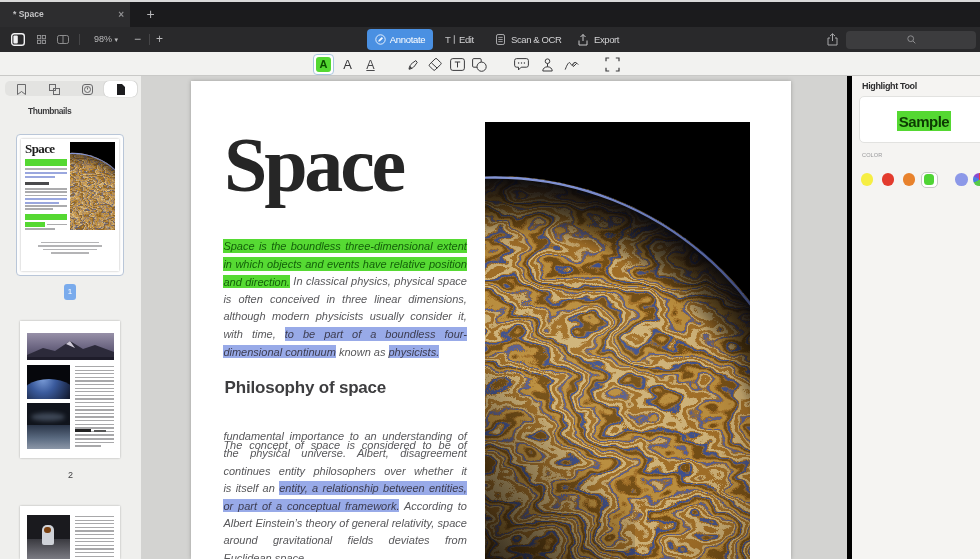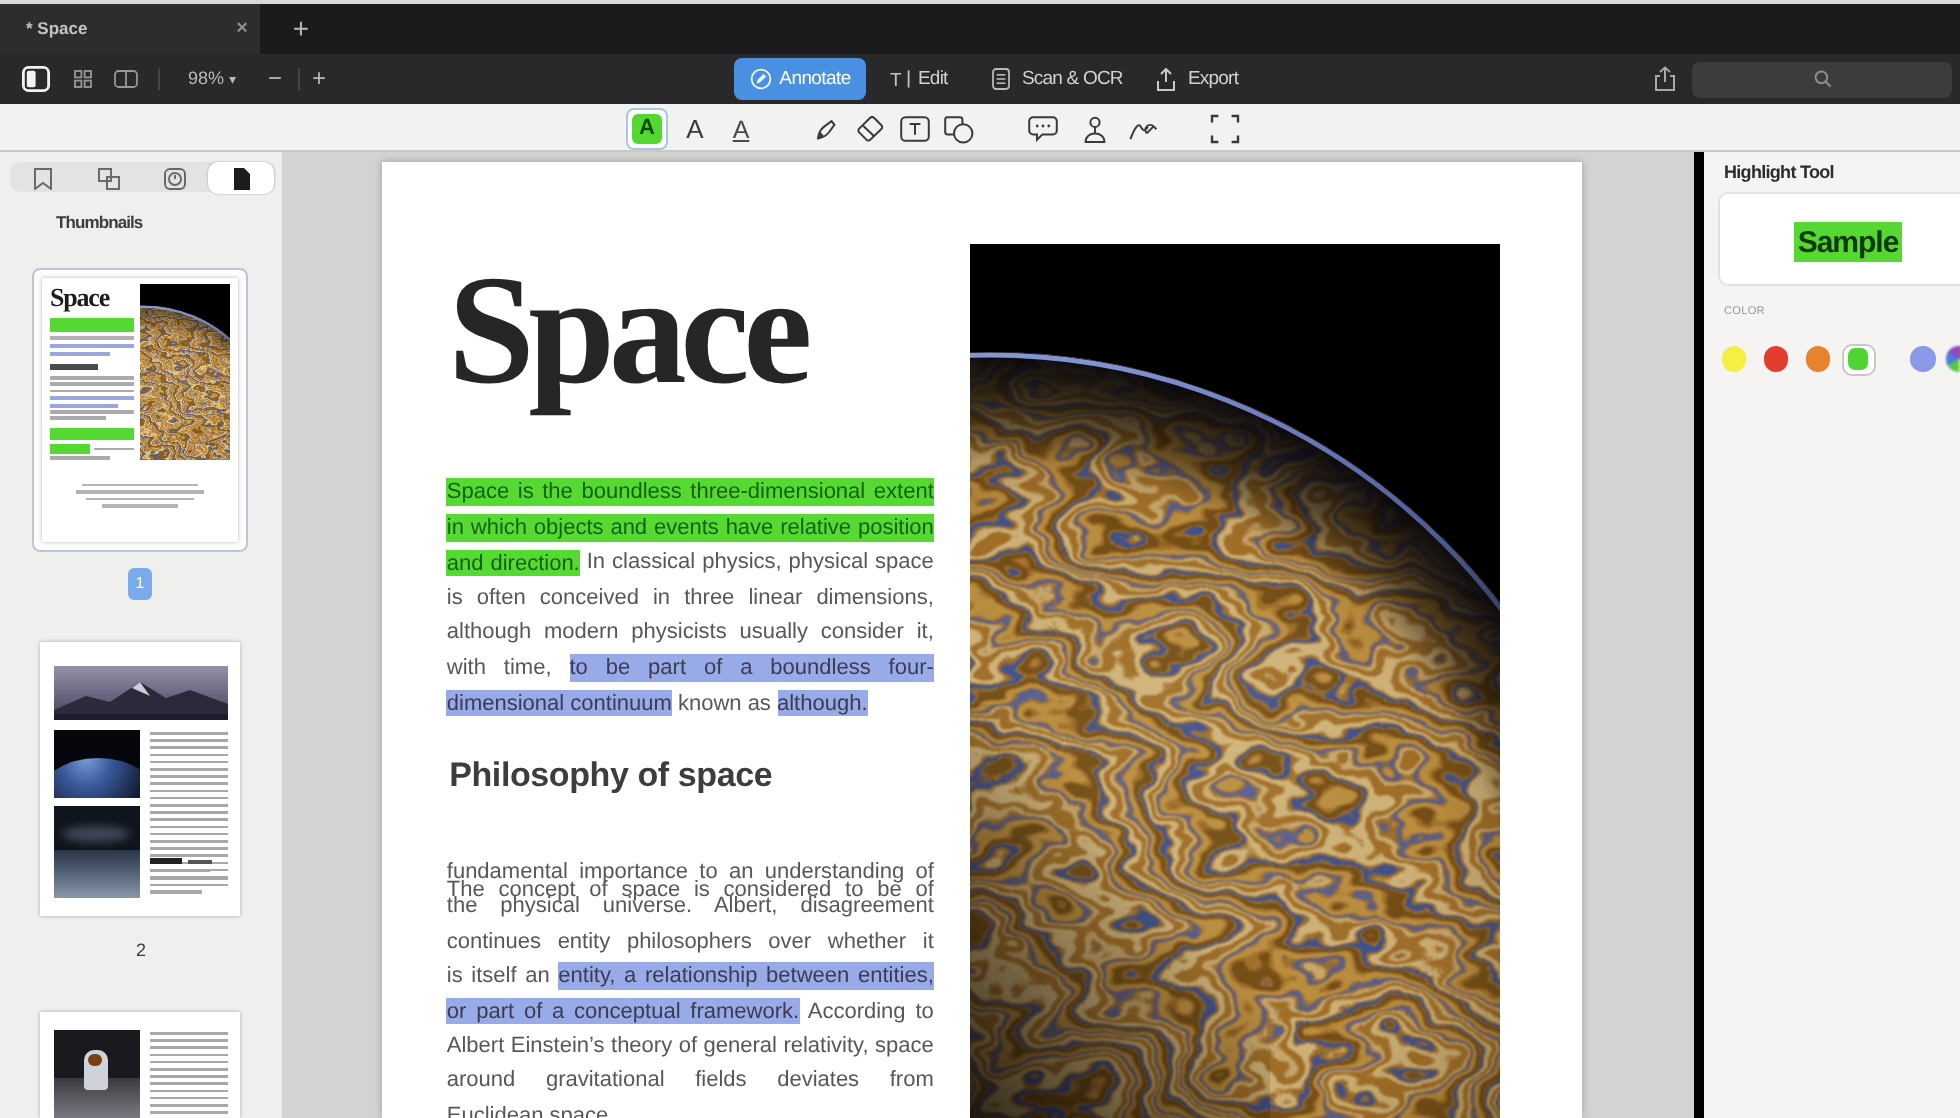"Space is the boundless three-dimensional" .pline { font-style: none -> italic }
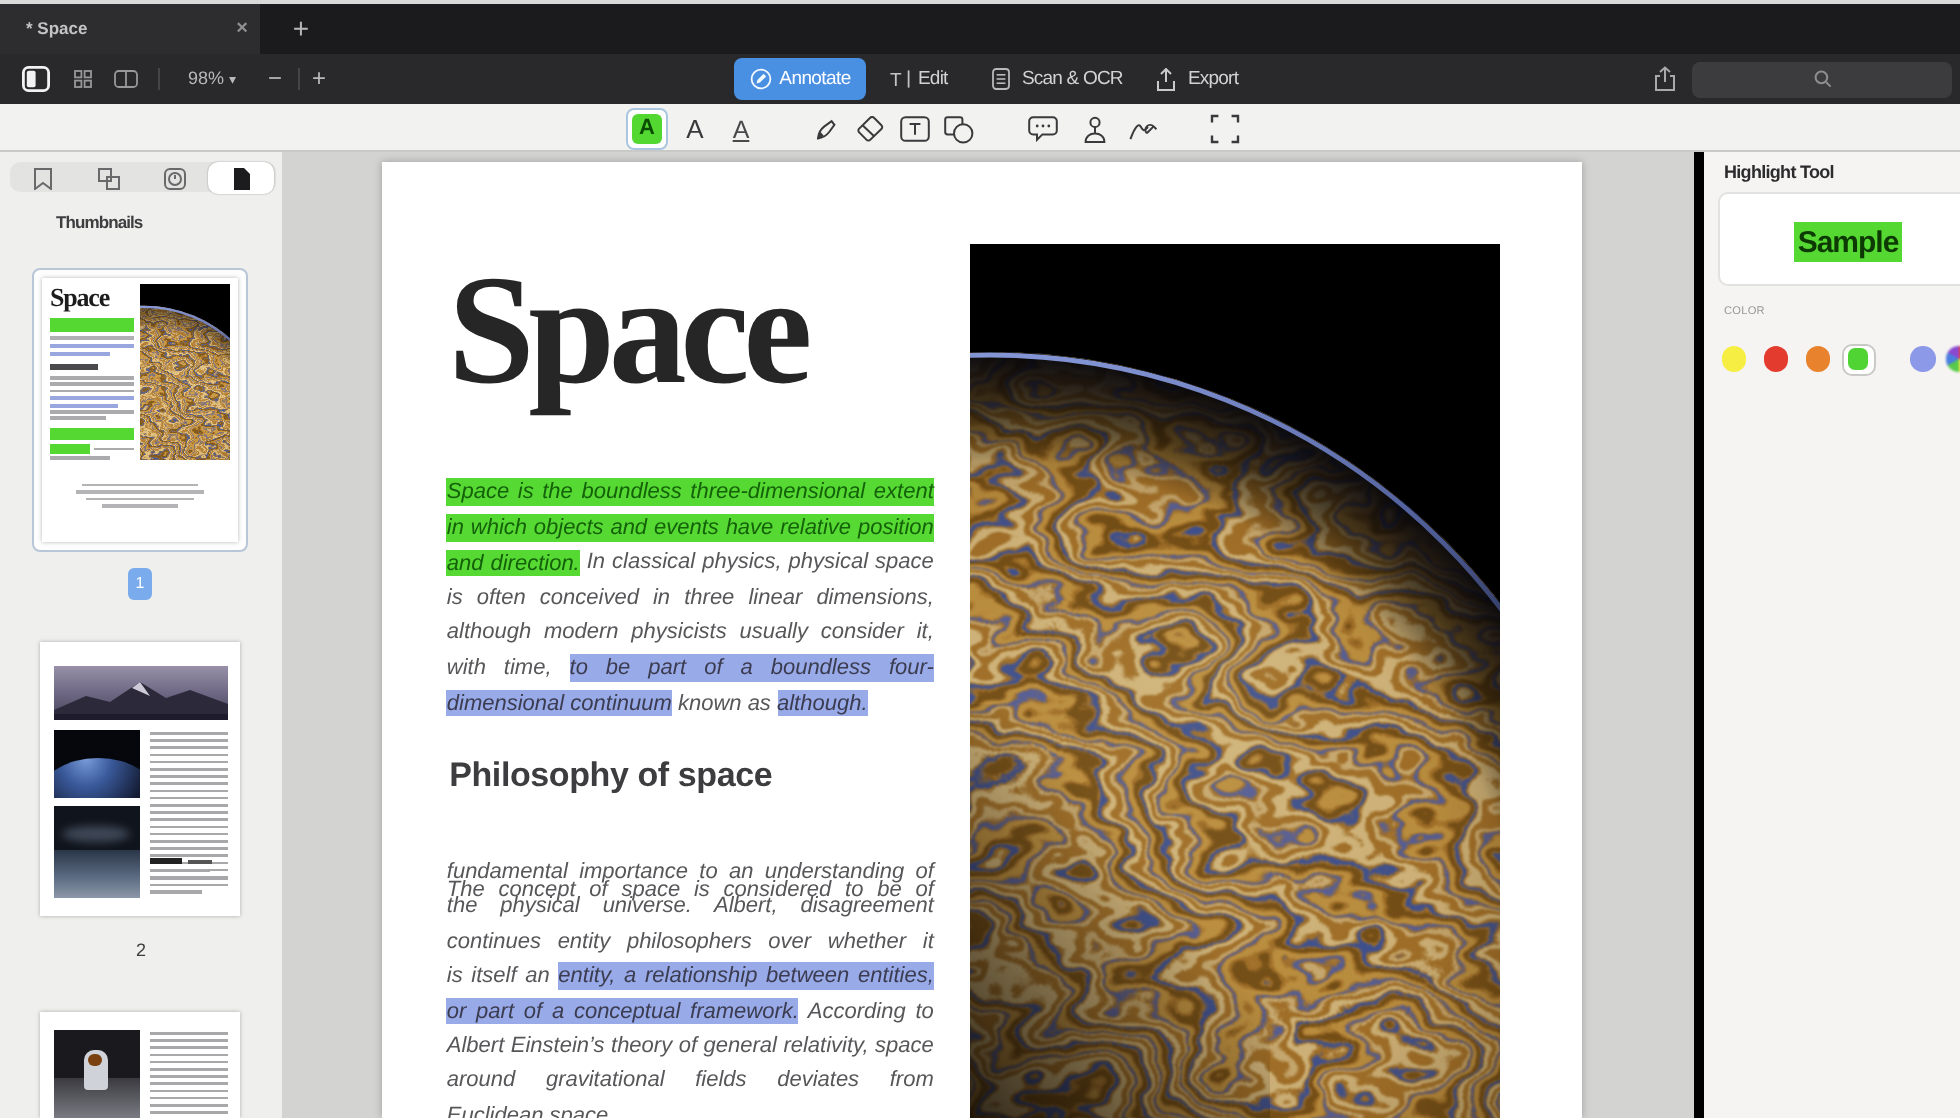"although." span.hlb { text: although -> physicists }
